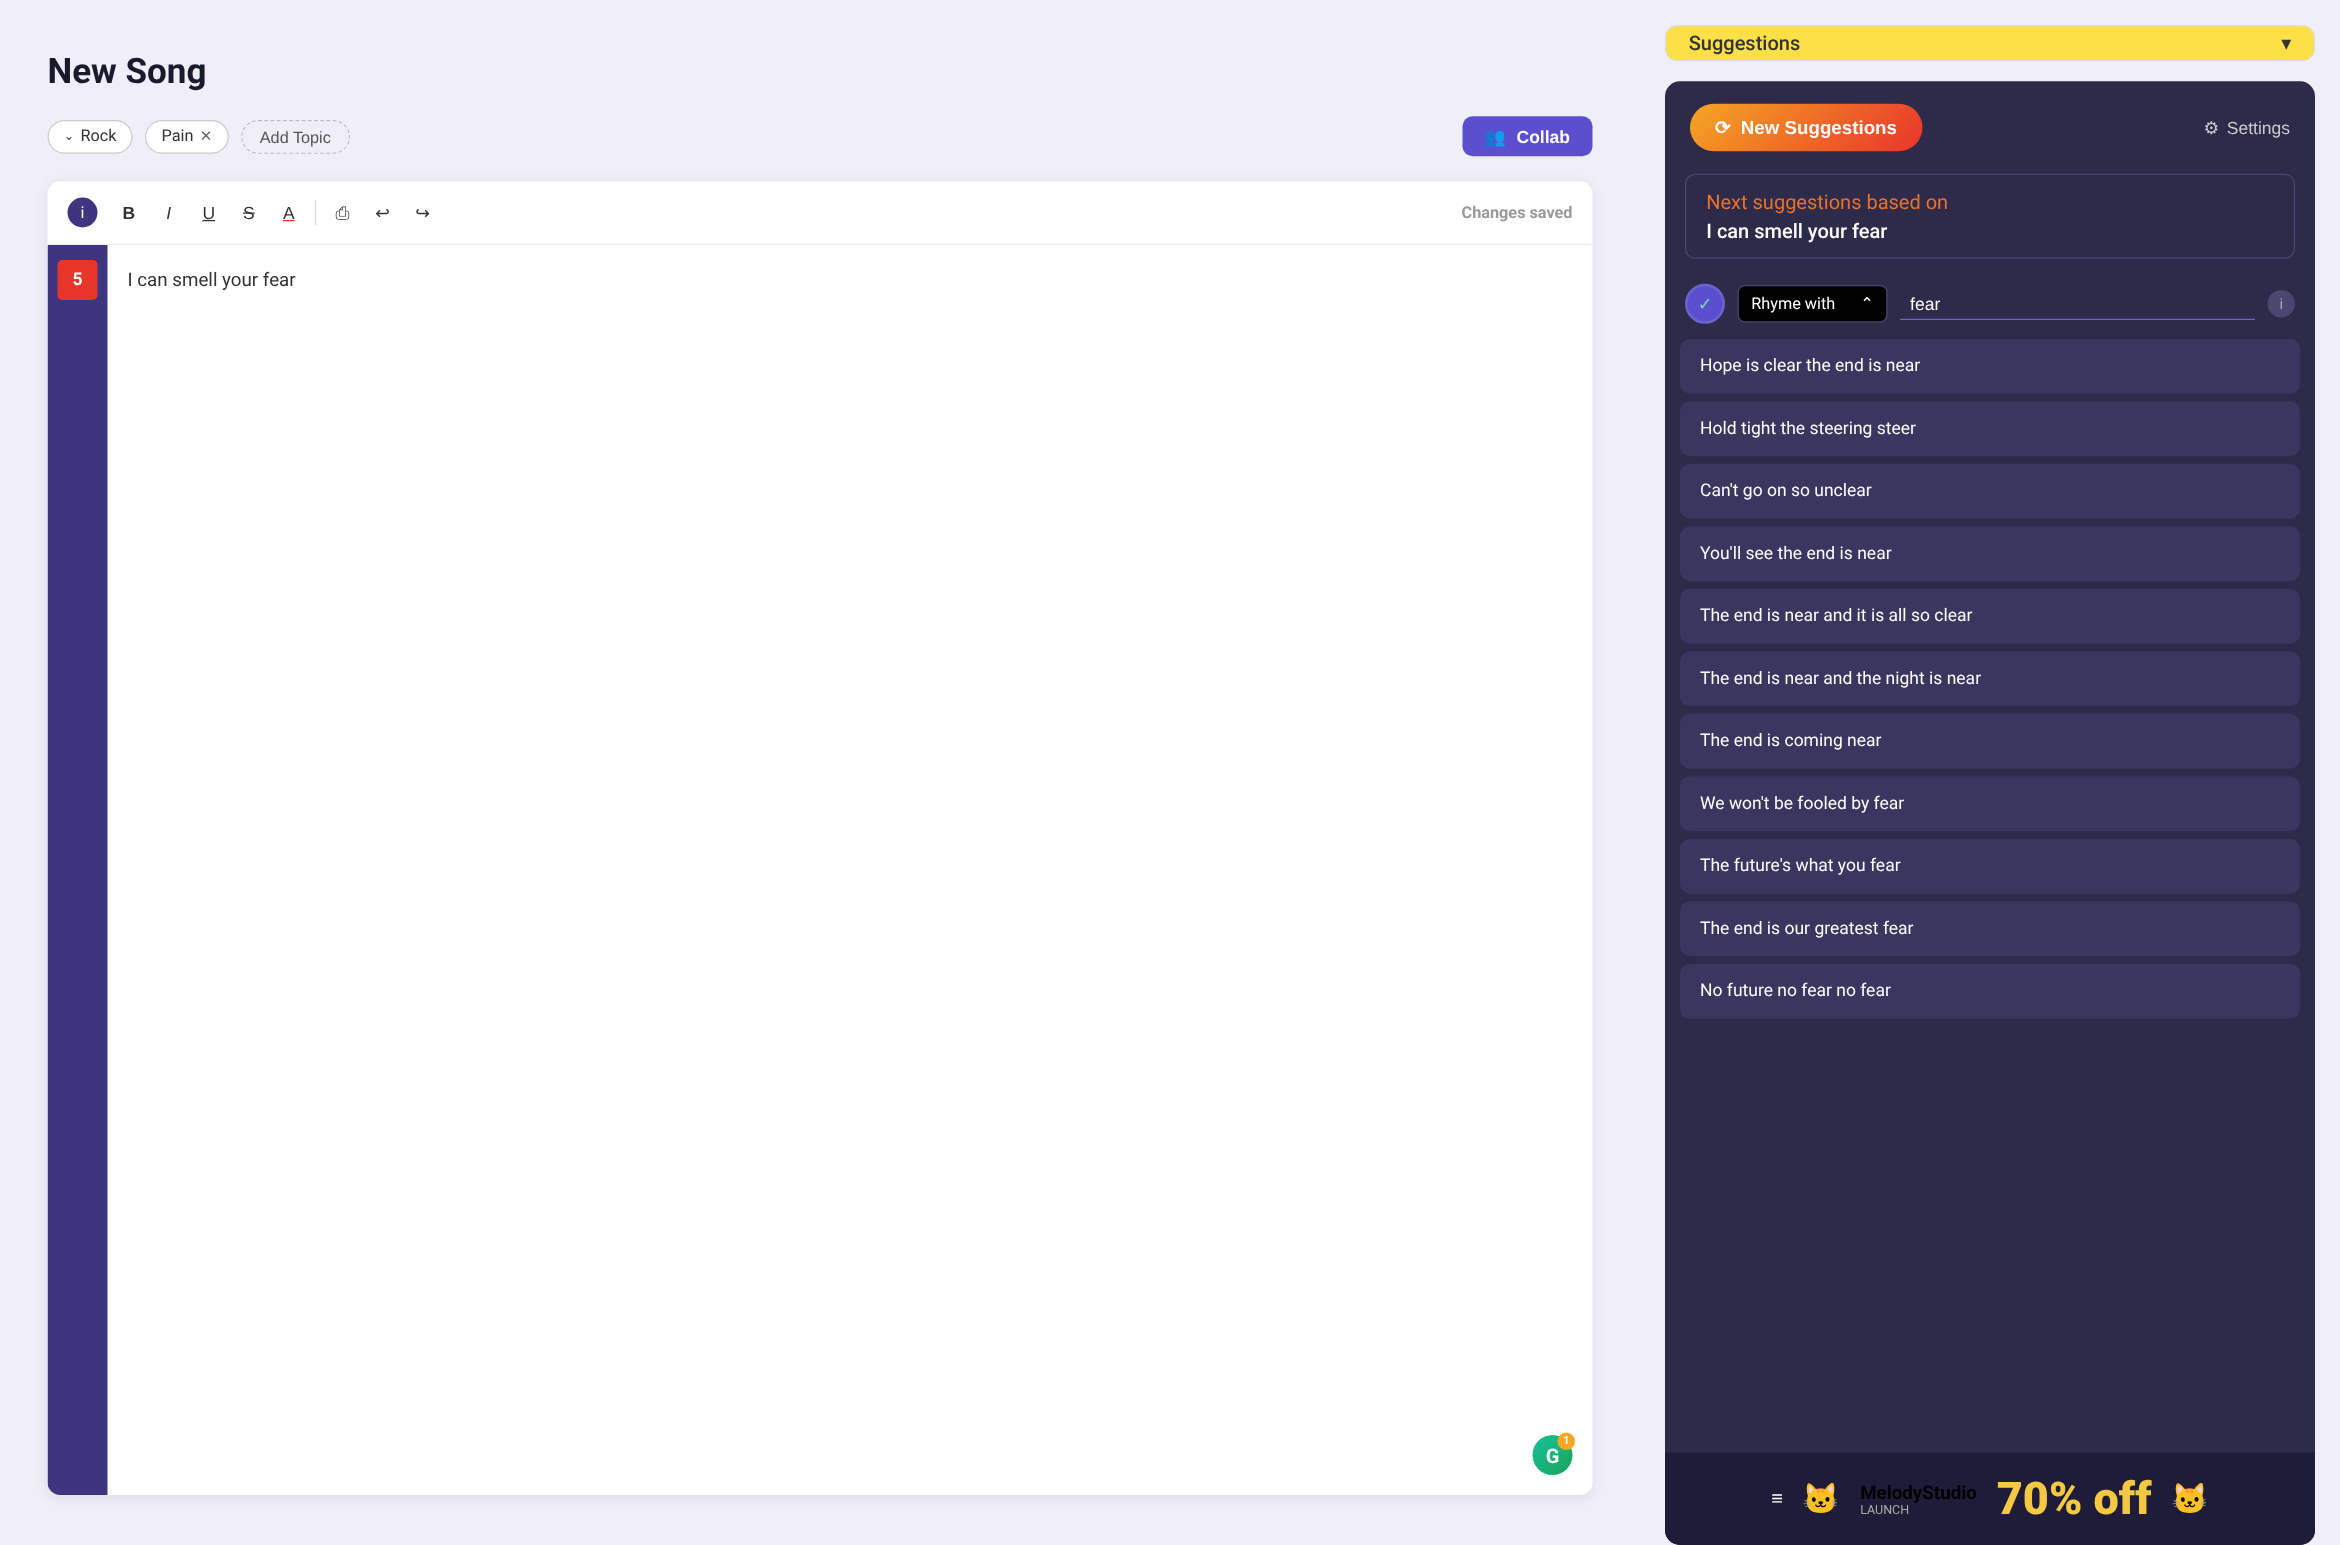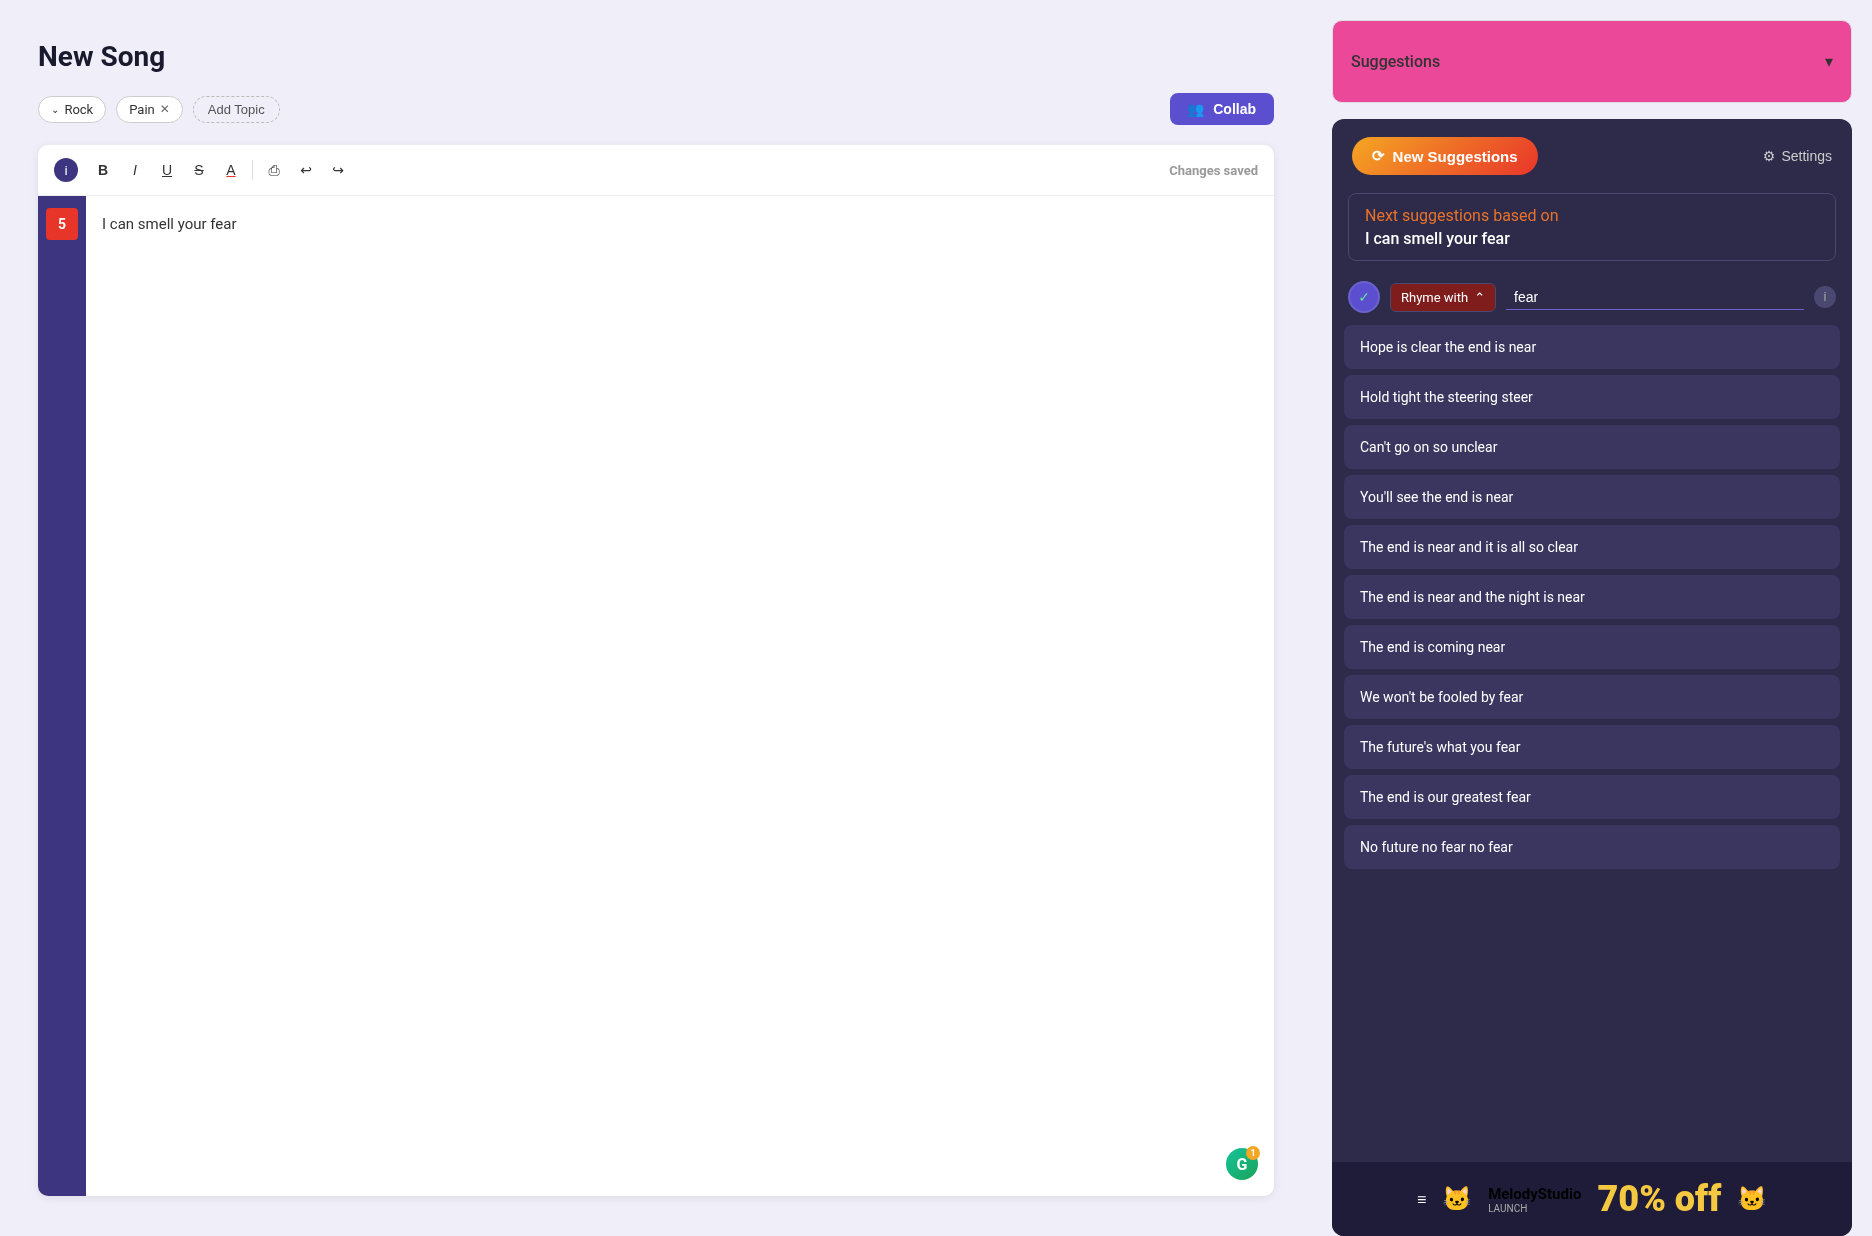"Suggestions" .suggestions-dropdown { background: #ec4899 -> #fde047; padding: 31px 18px -> 4px 18px }
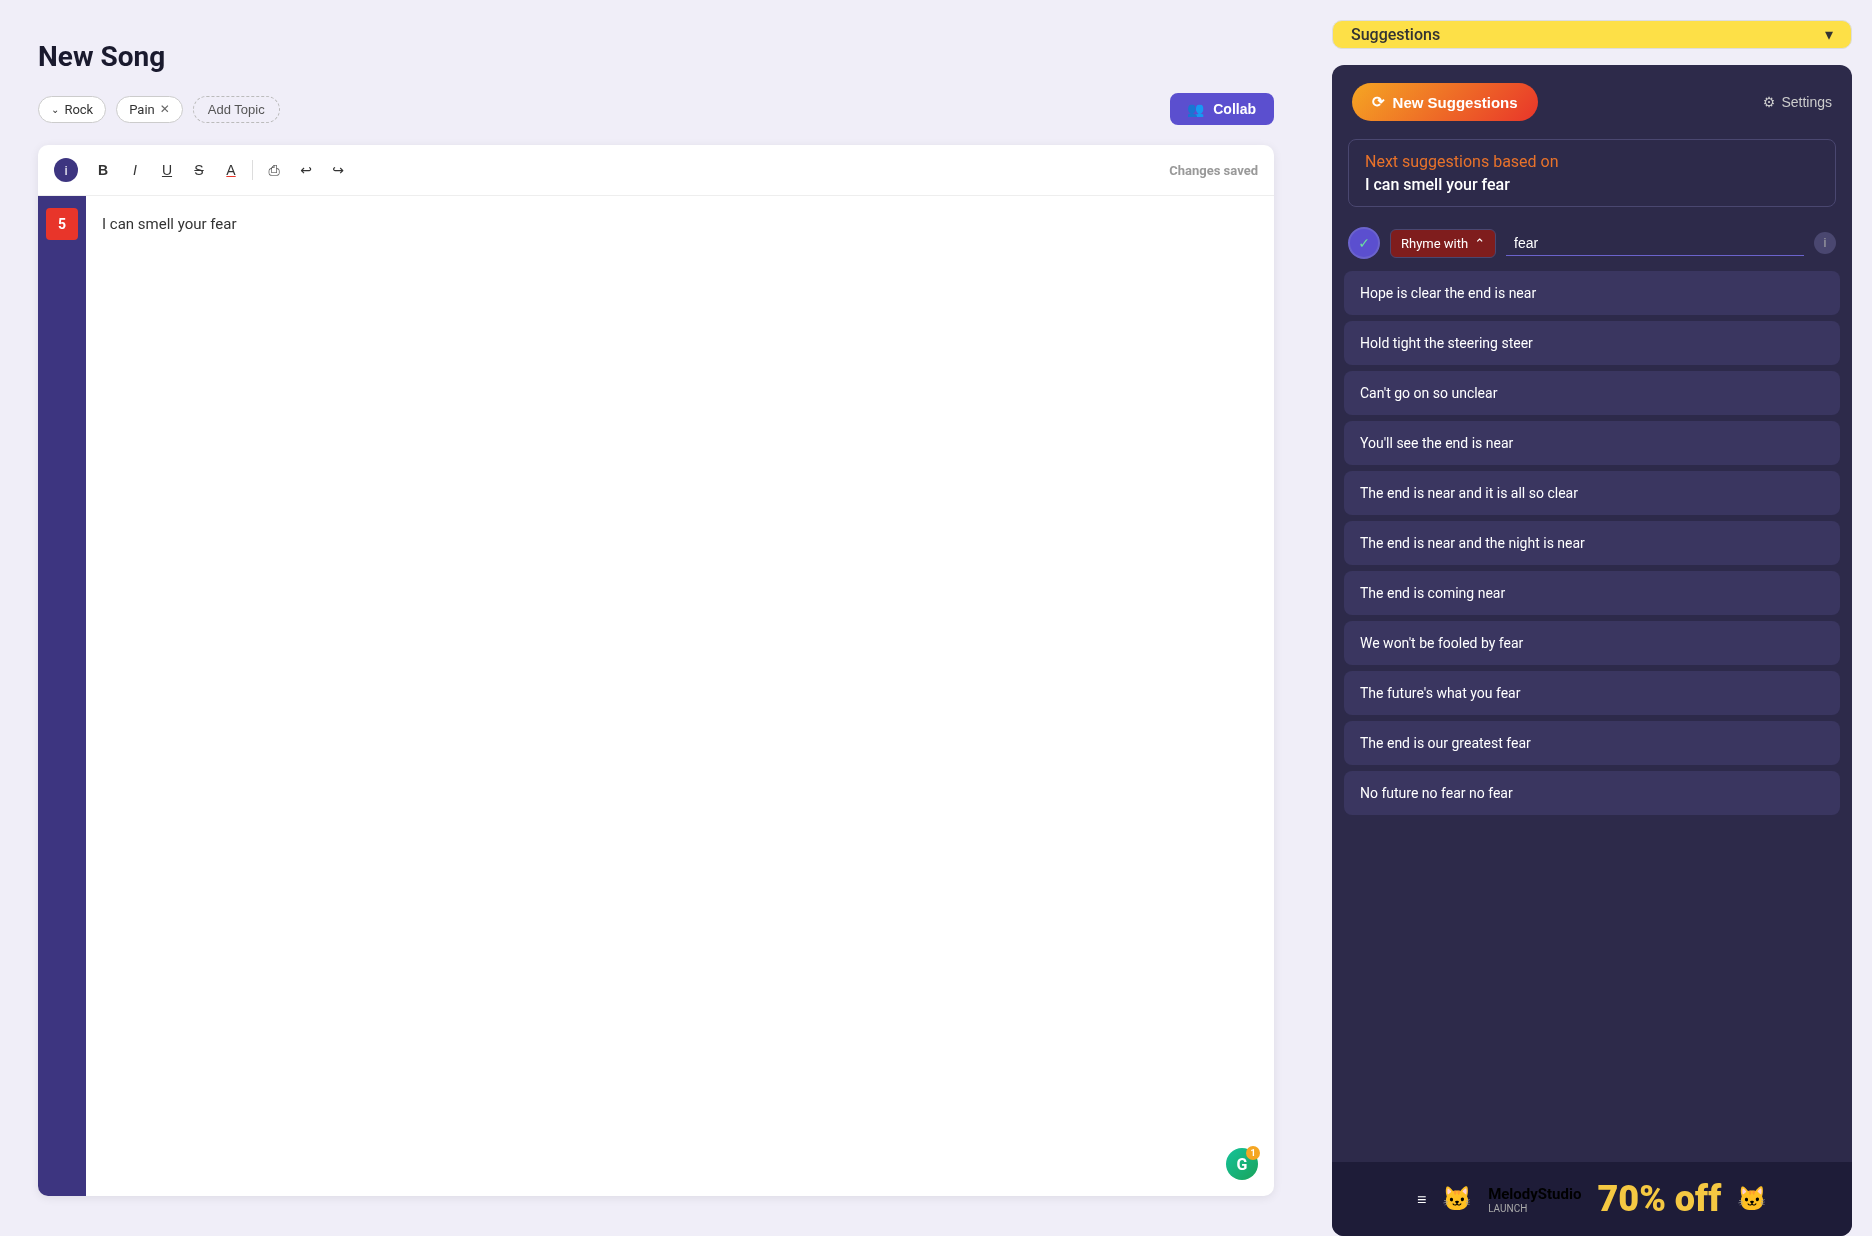"Rhyme with" .rhyme-select { background: #7f1d1d -> #000000; gap: 6px -> 20px }
